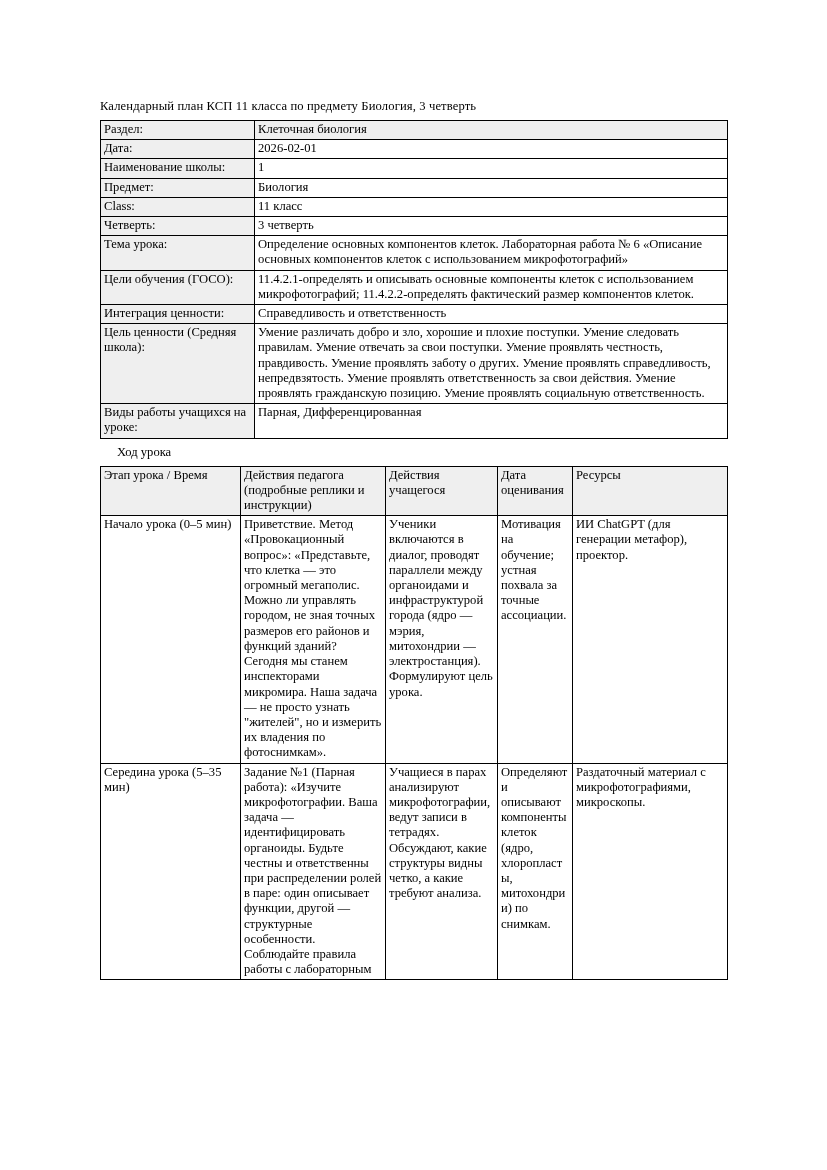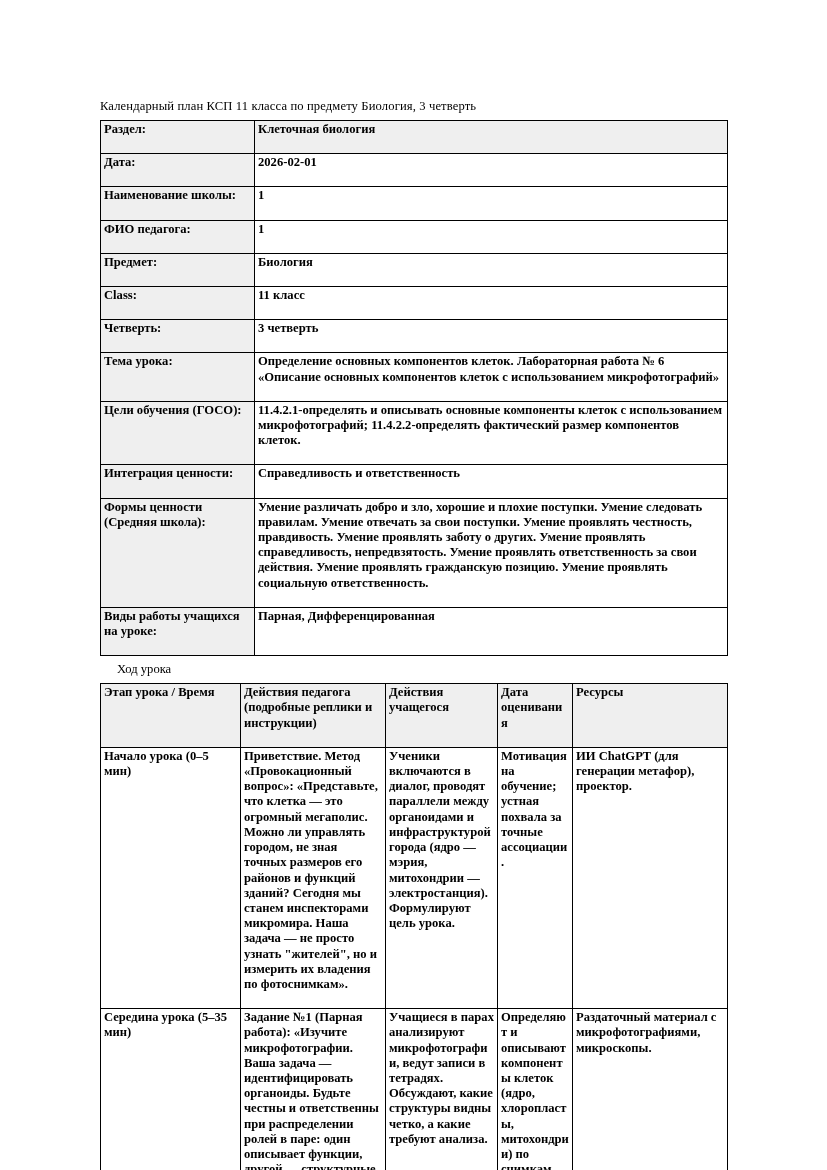"Раздел:" table td, table th { font-weight: bold -> normal; padding: 1px 3px 16px 3px -> 1px 3px 2px 3px }
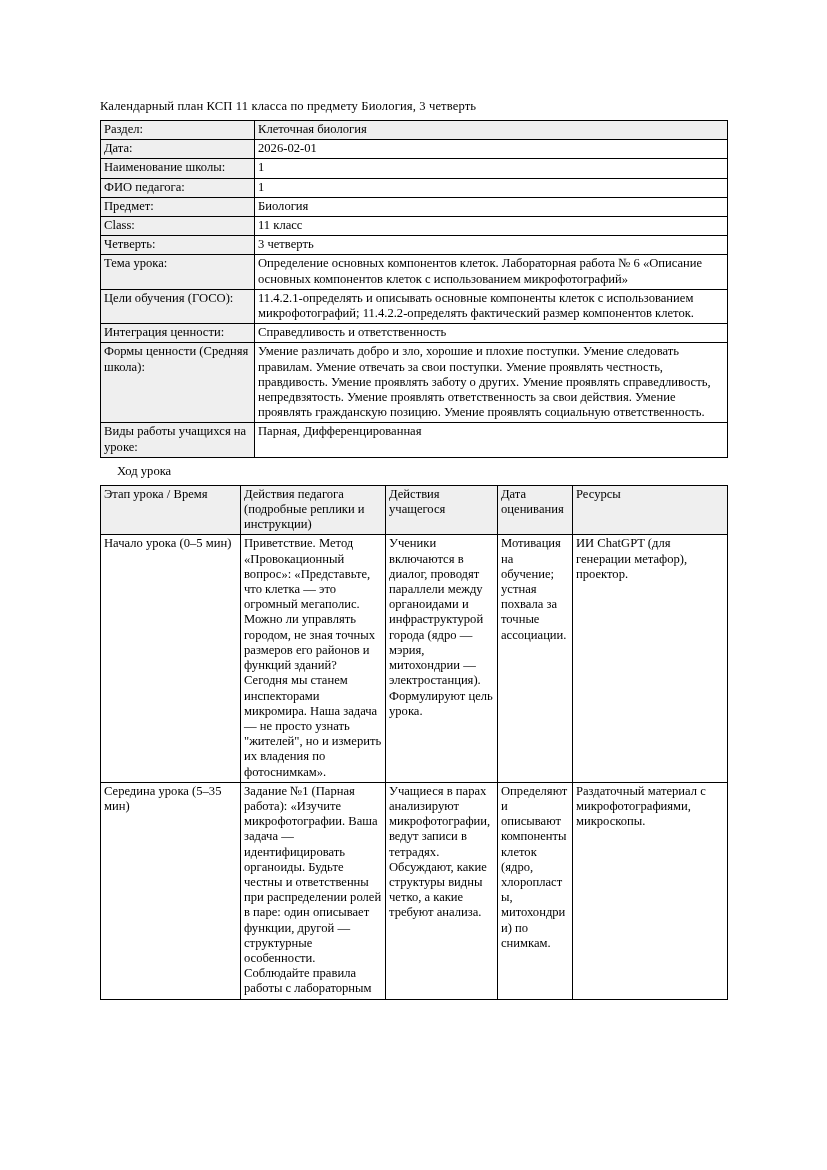"ФИО педагога:" tr { html: <tr> <td>ФИО педагога:</td> <td>1</td> </tr> -> none }
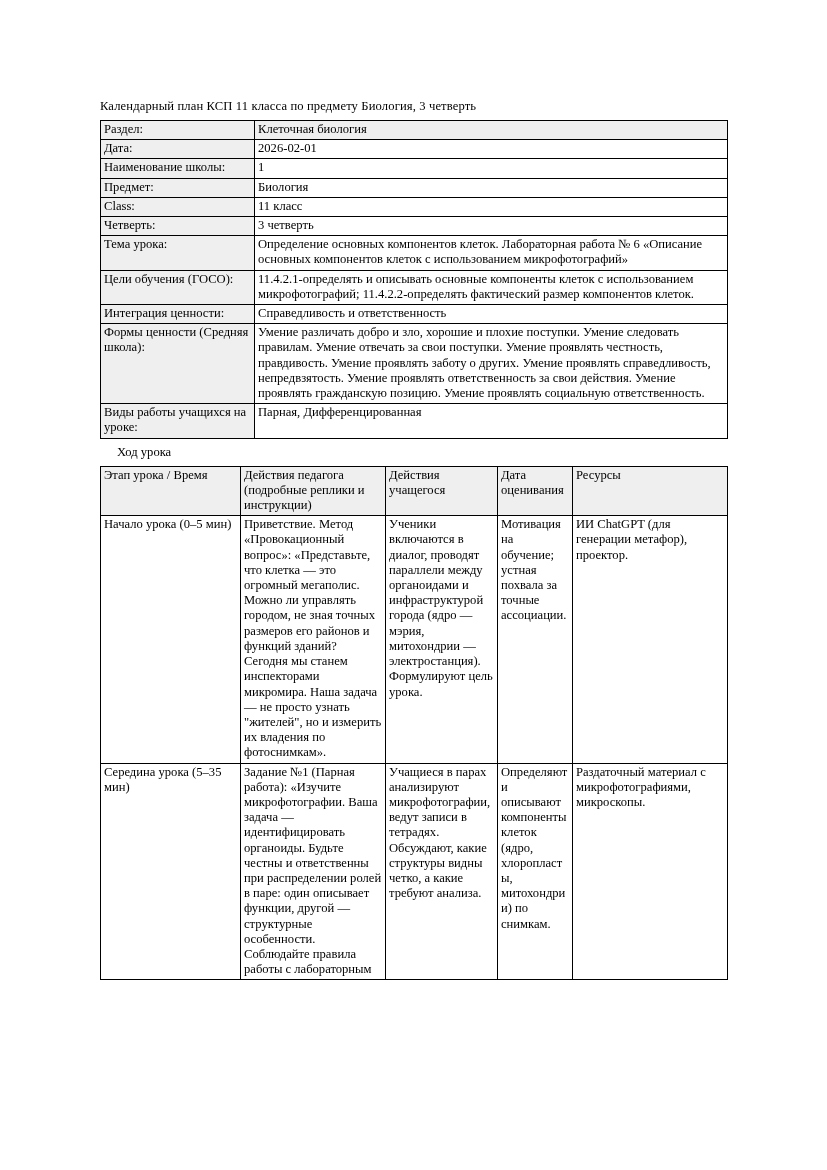"Формы ценности (Средняя школа):" td.label { text: Формы -> Цель }
